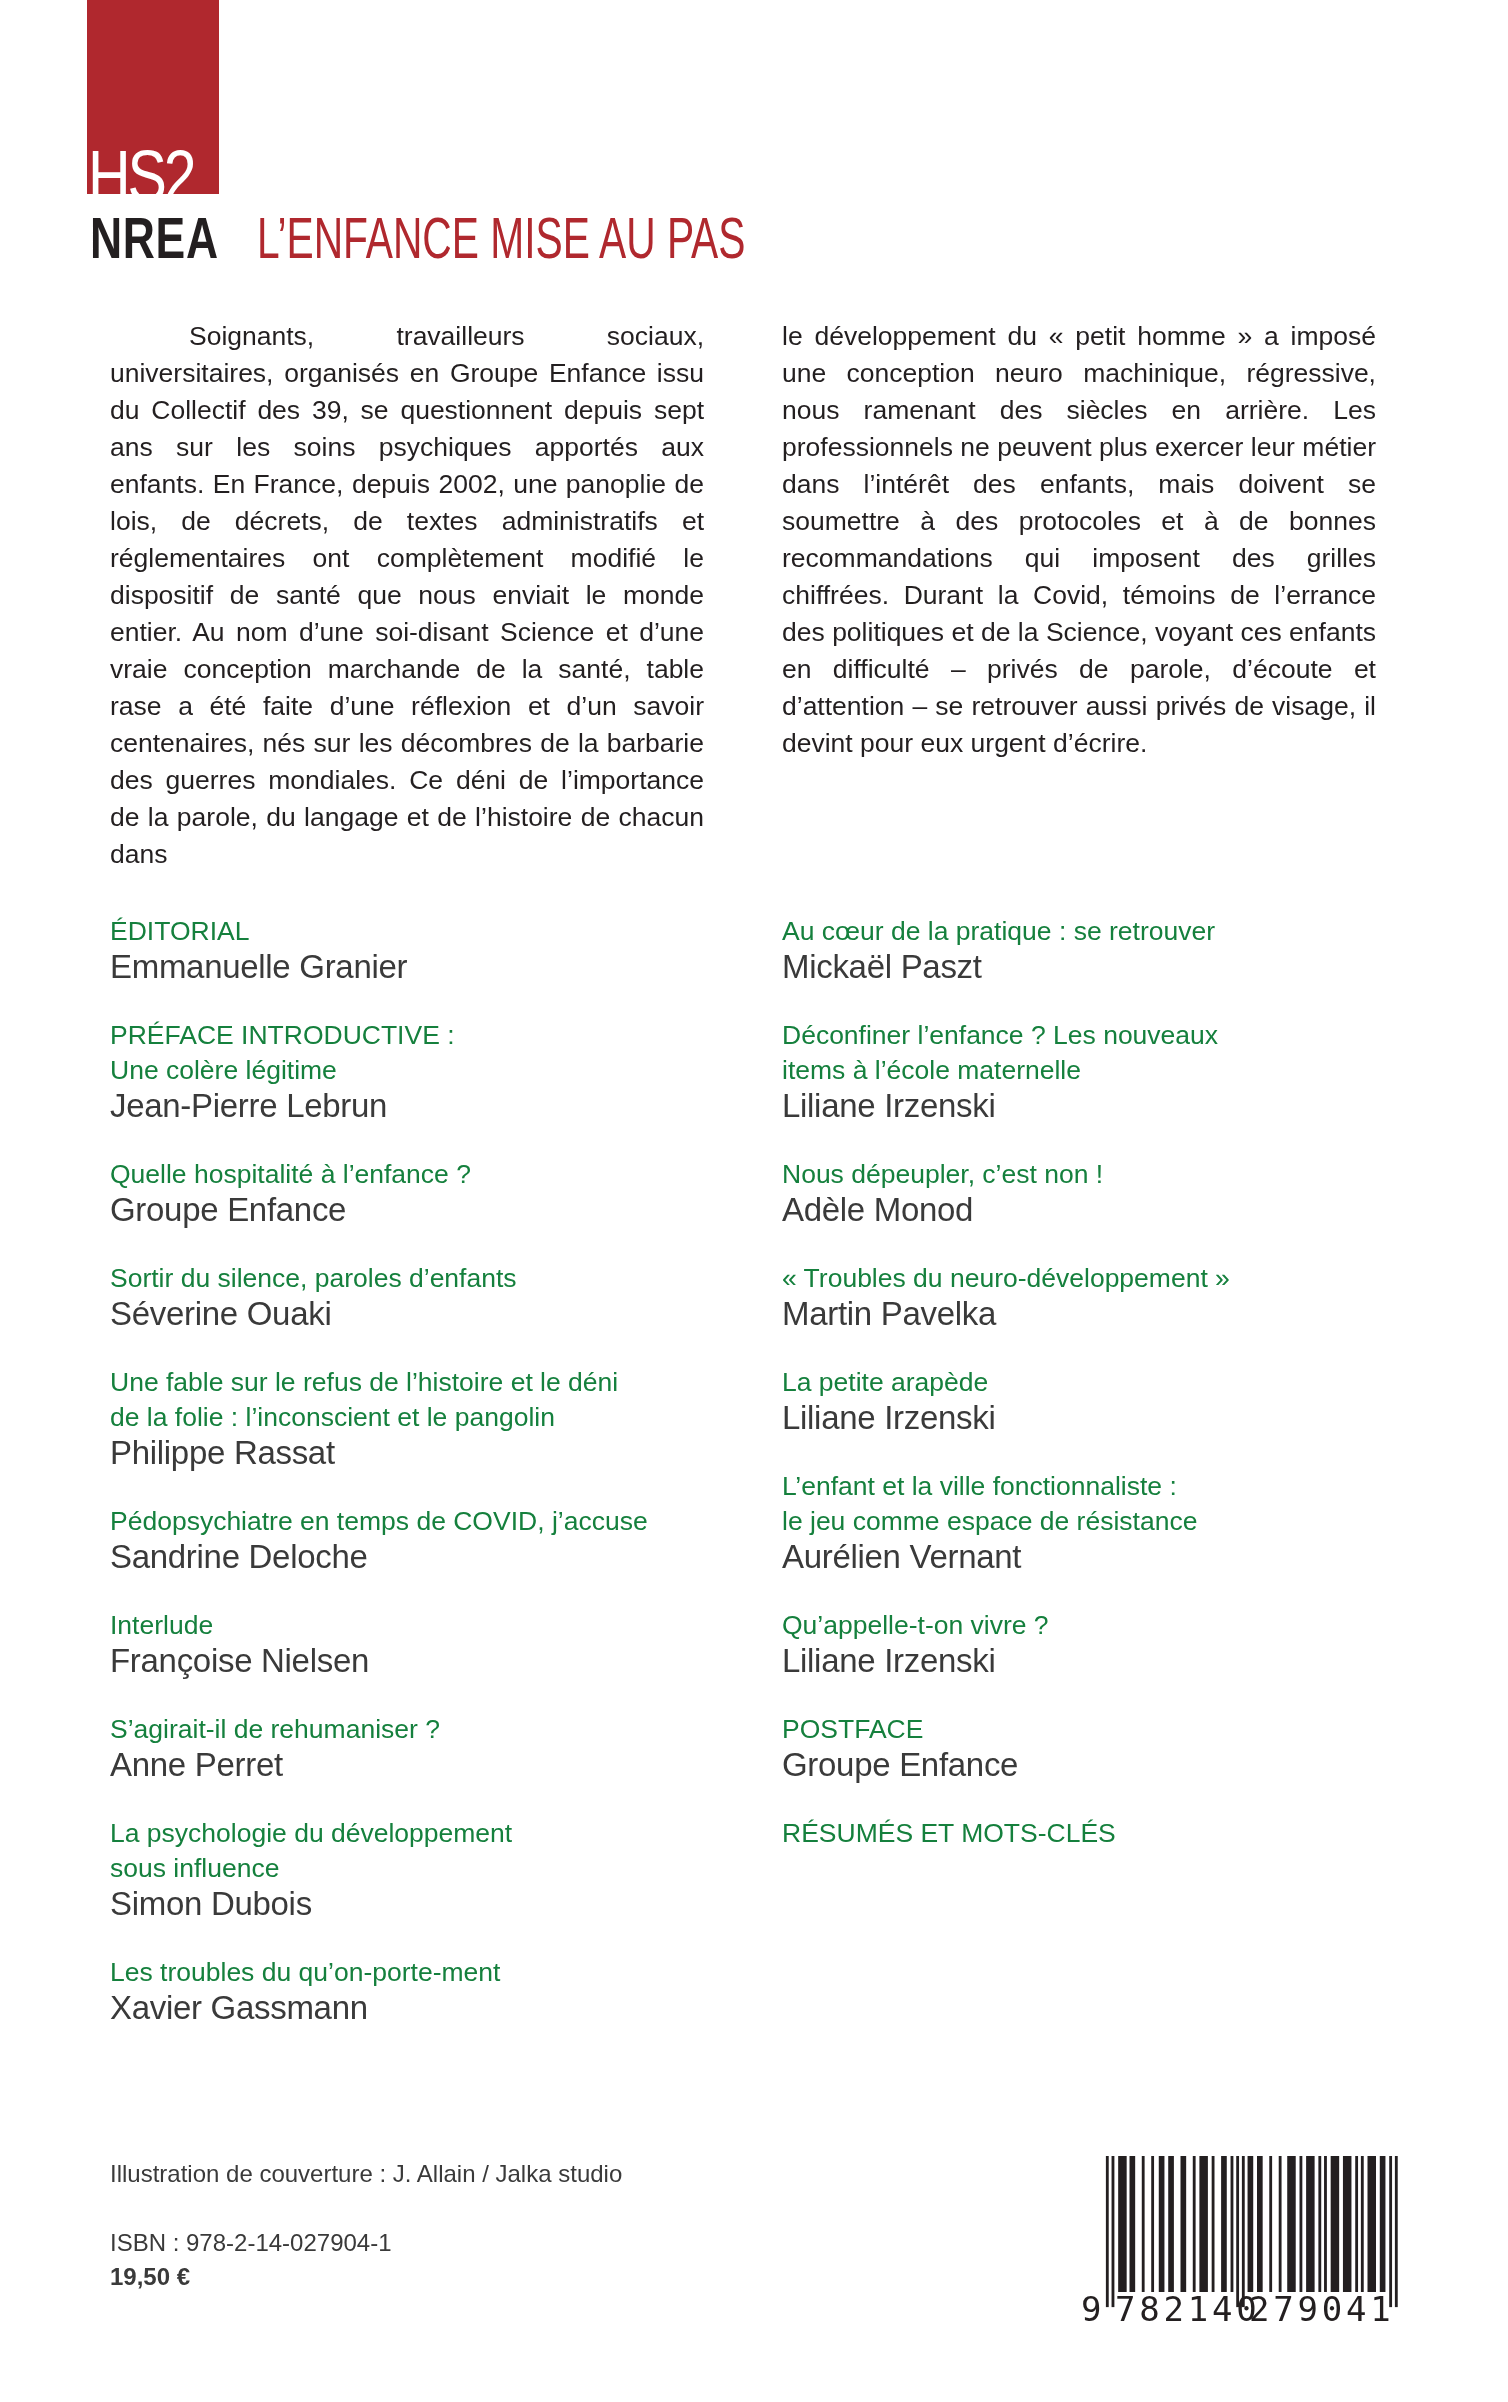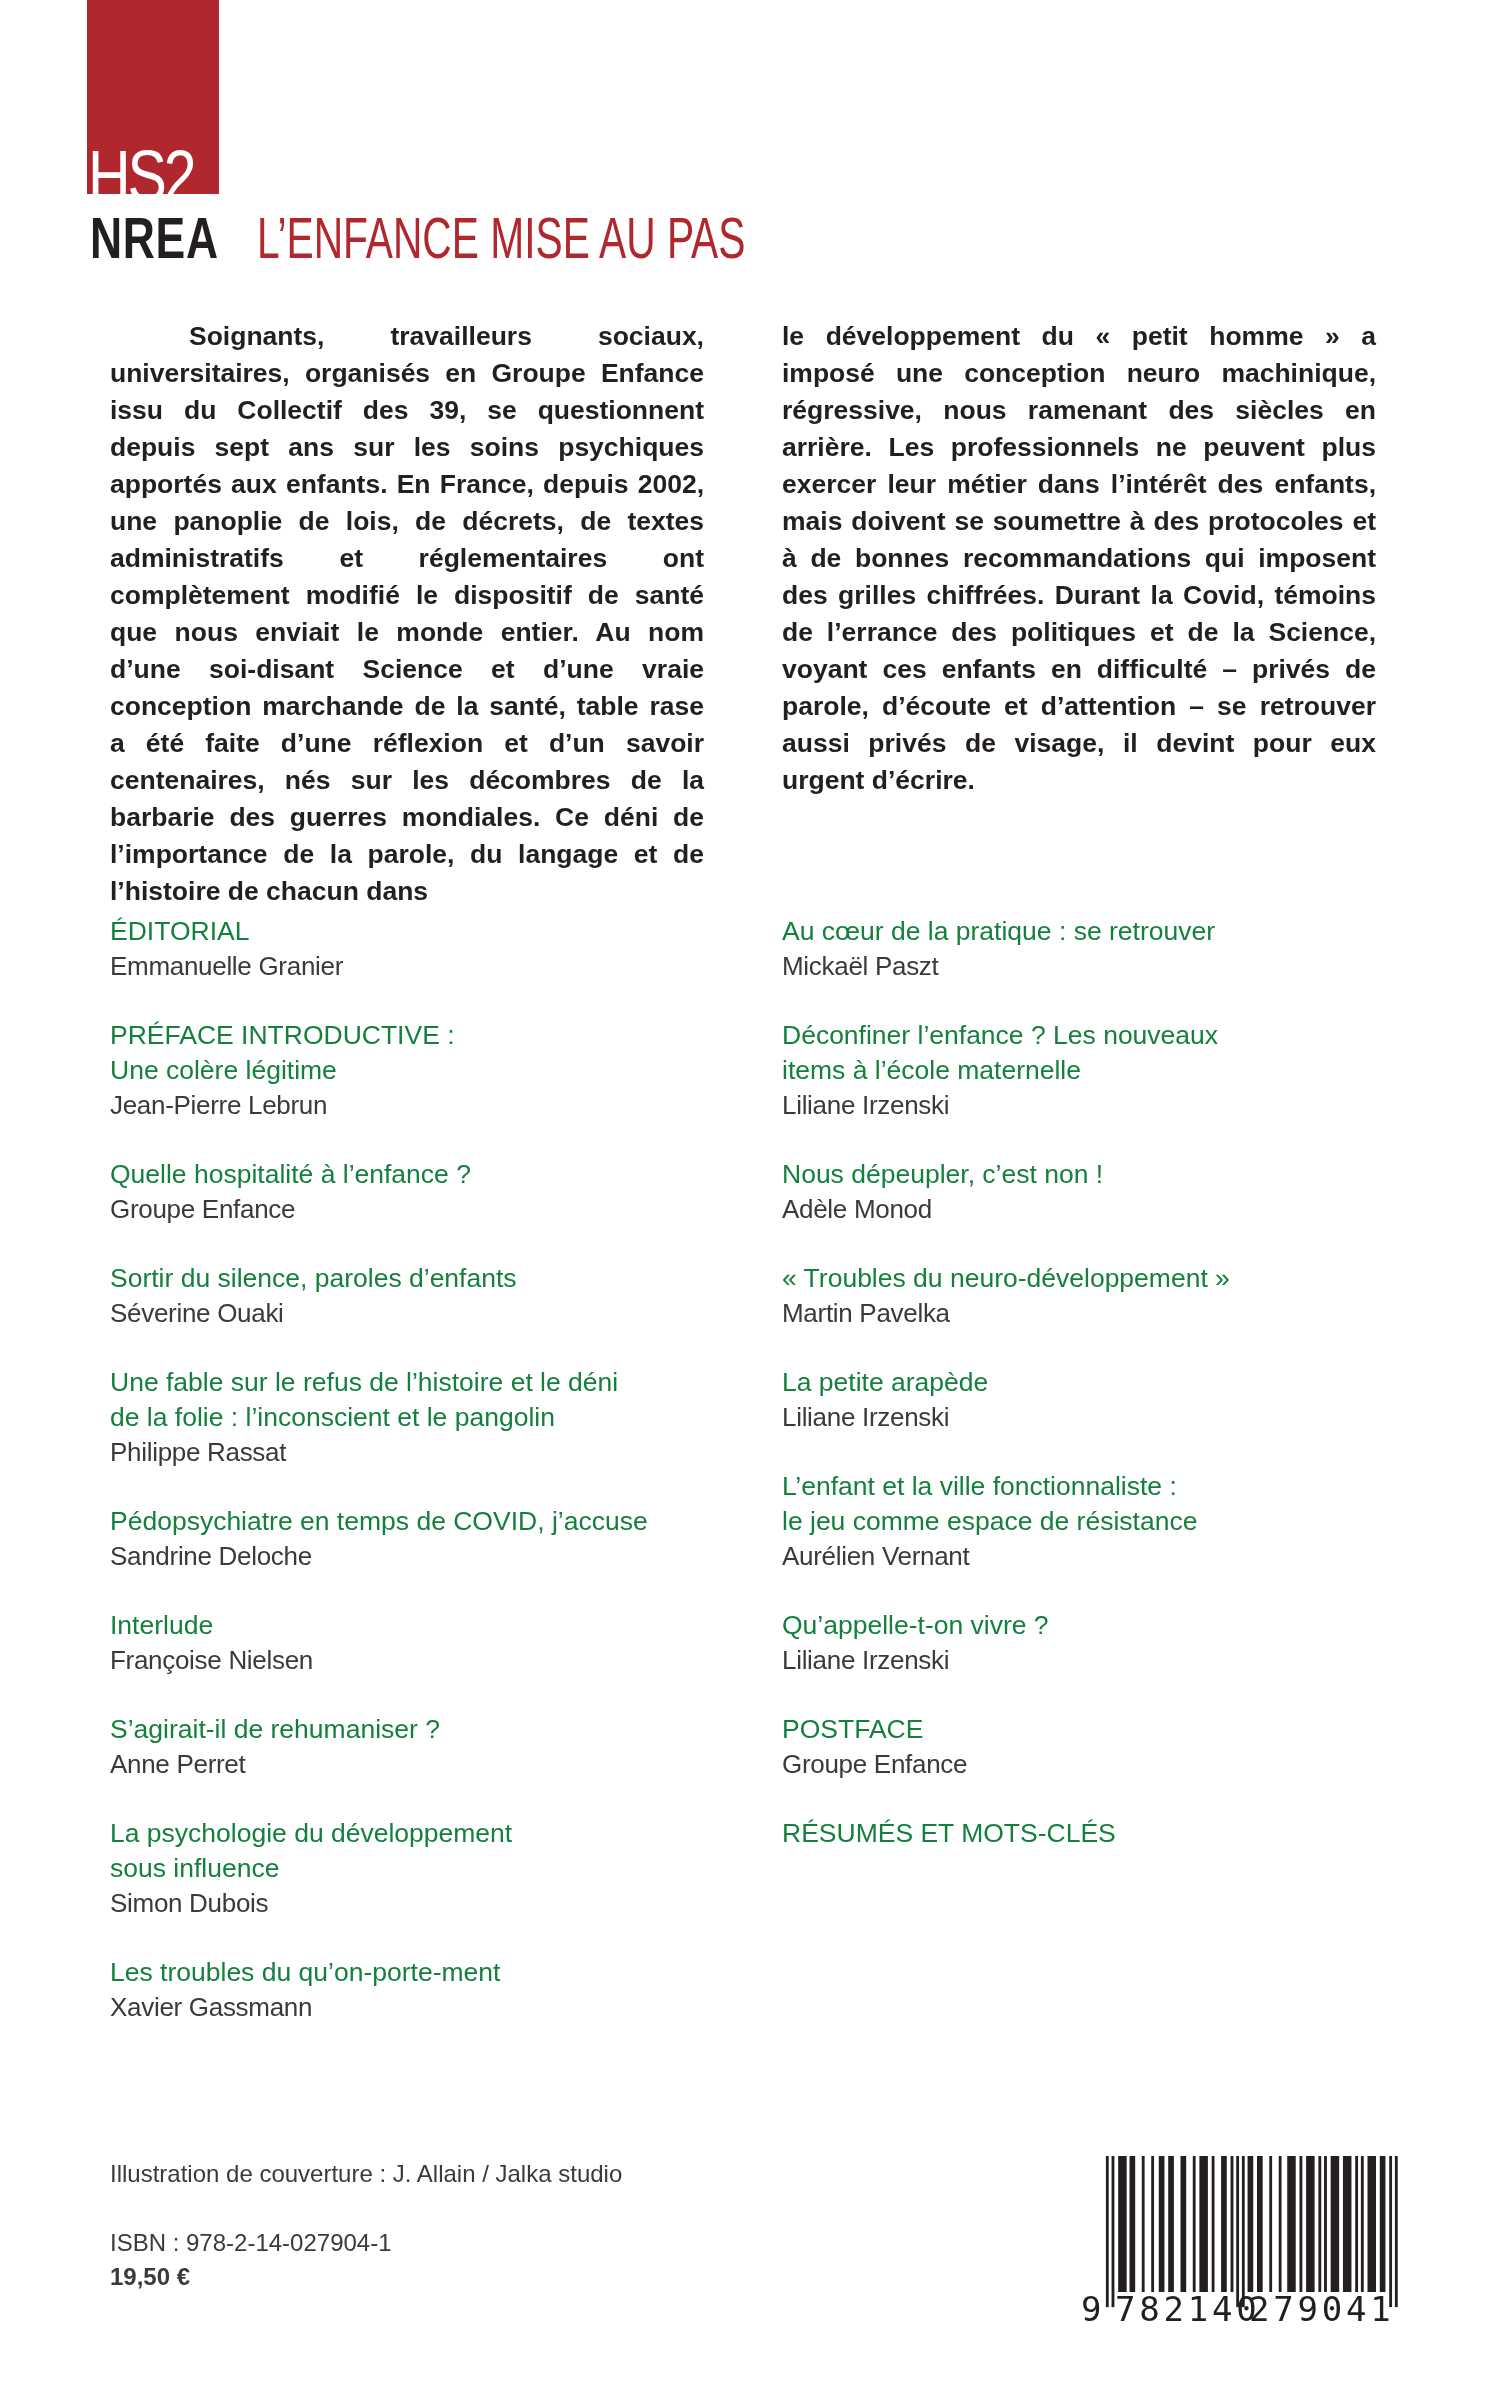"Soignants, travailleurs sociaux," .blurb-col { font-weight: 700 -> 400 }
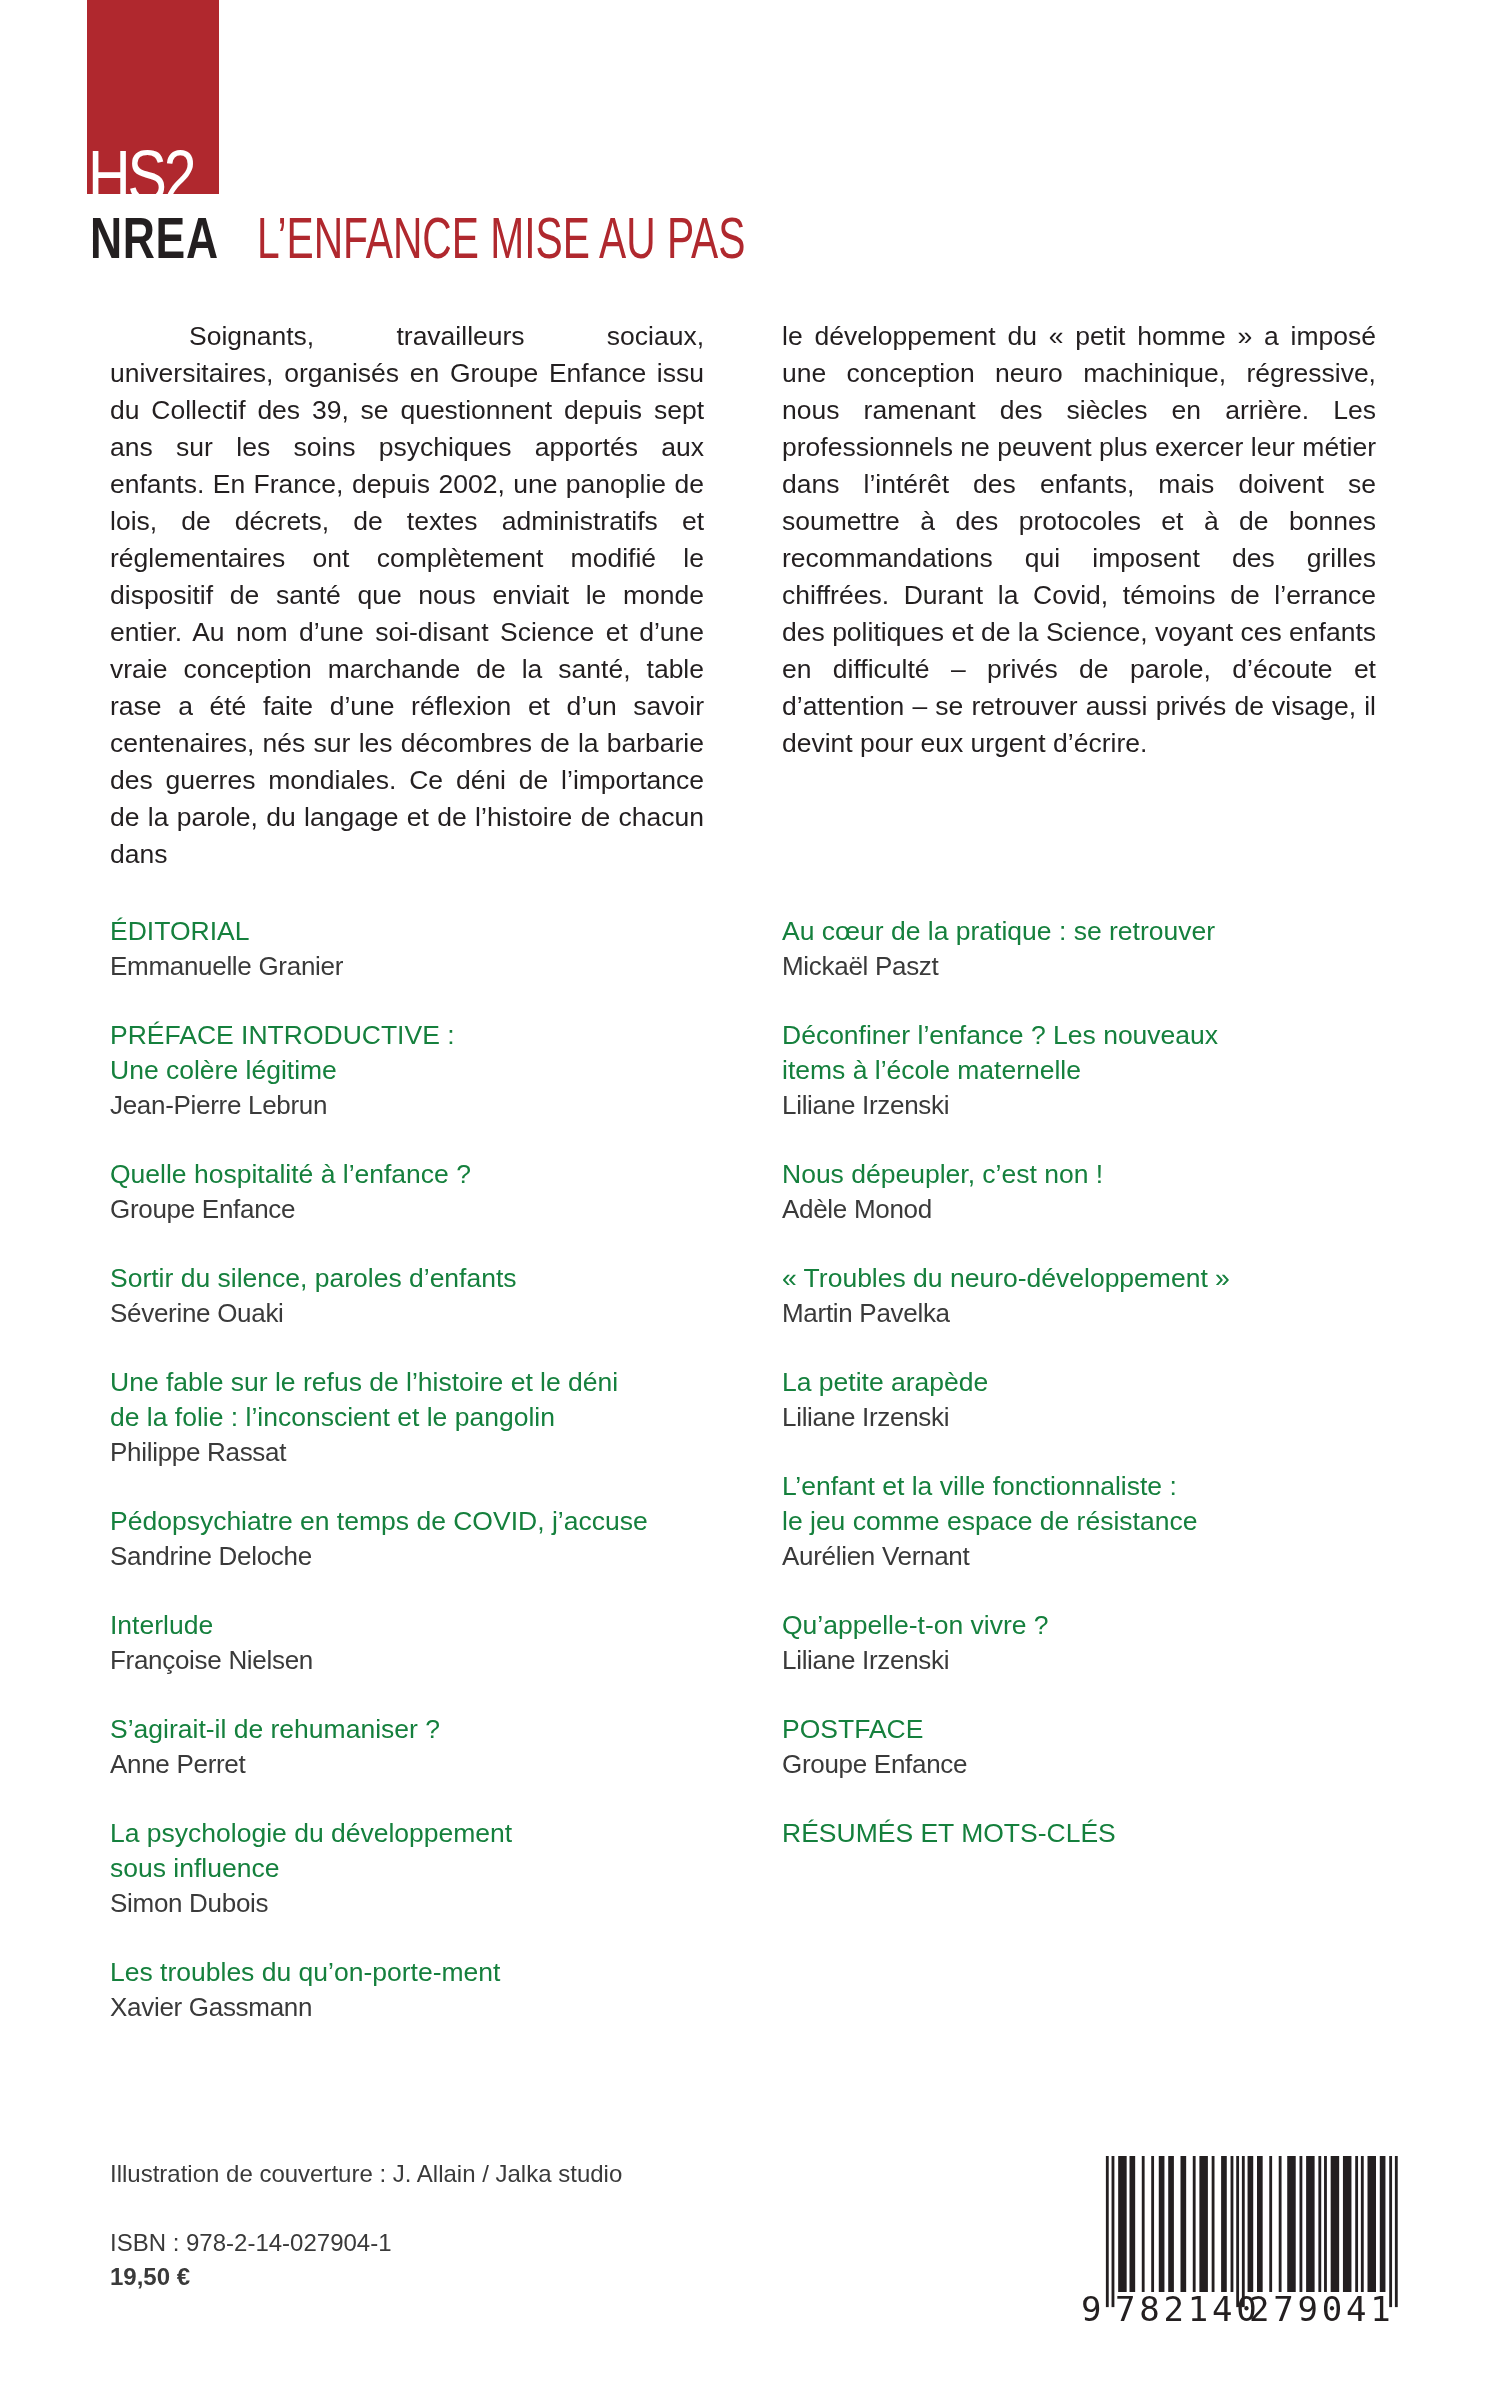"Emmanuelle Granier" .toc-author { font-size: 26px -> 33px }
